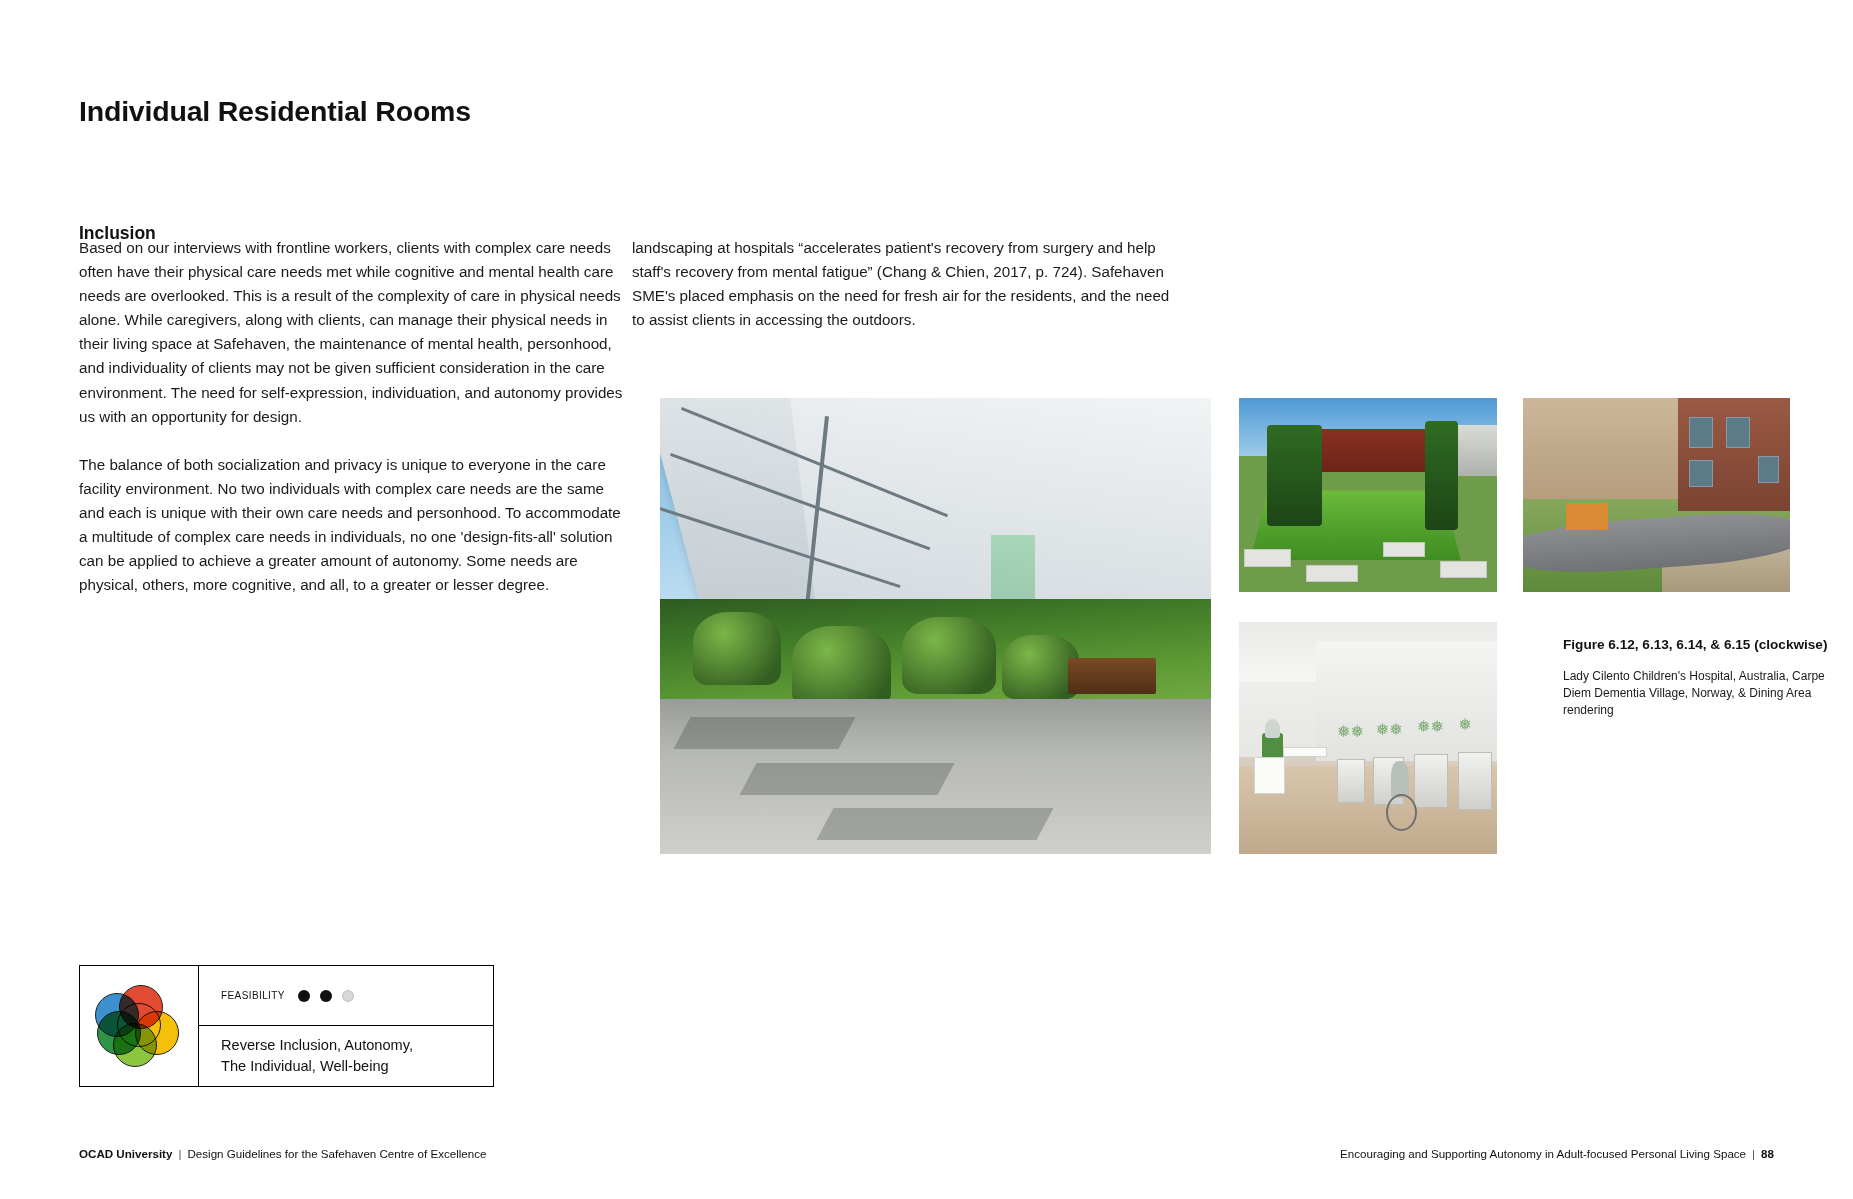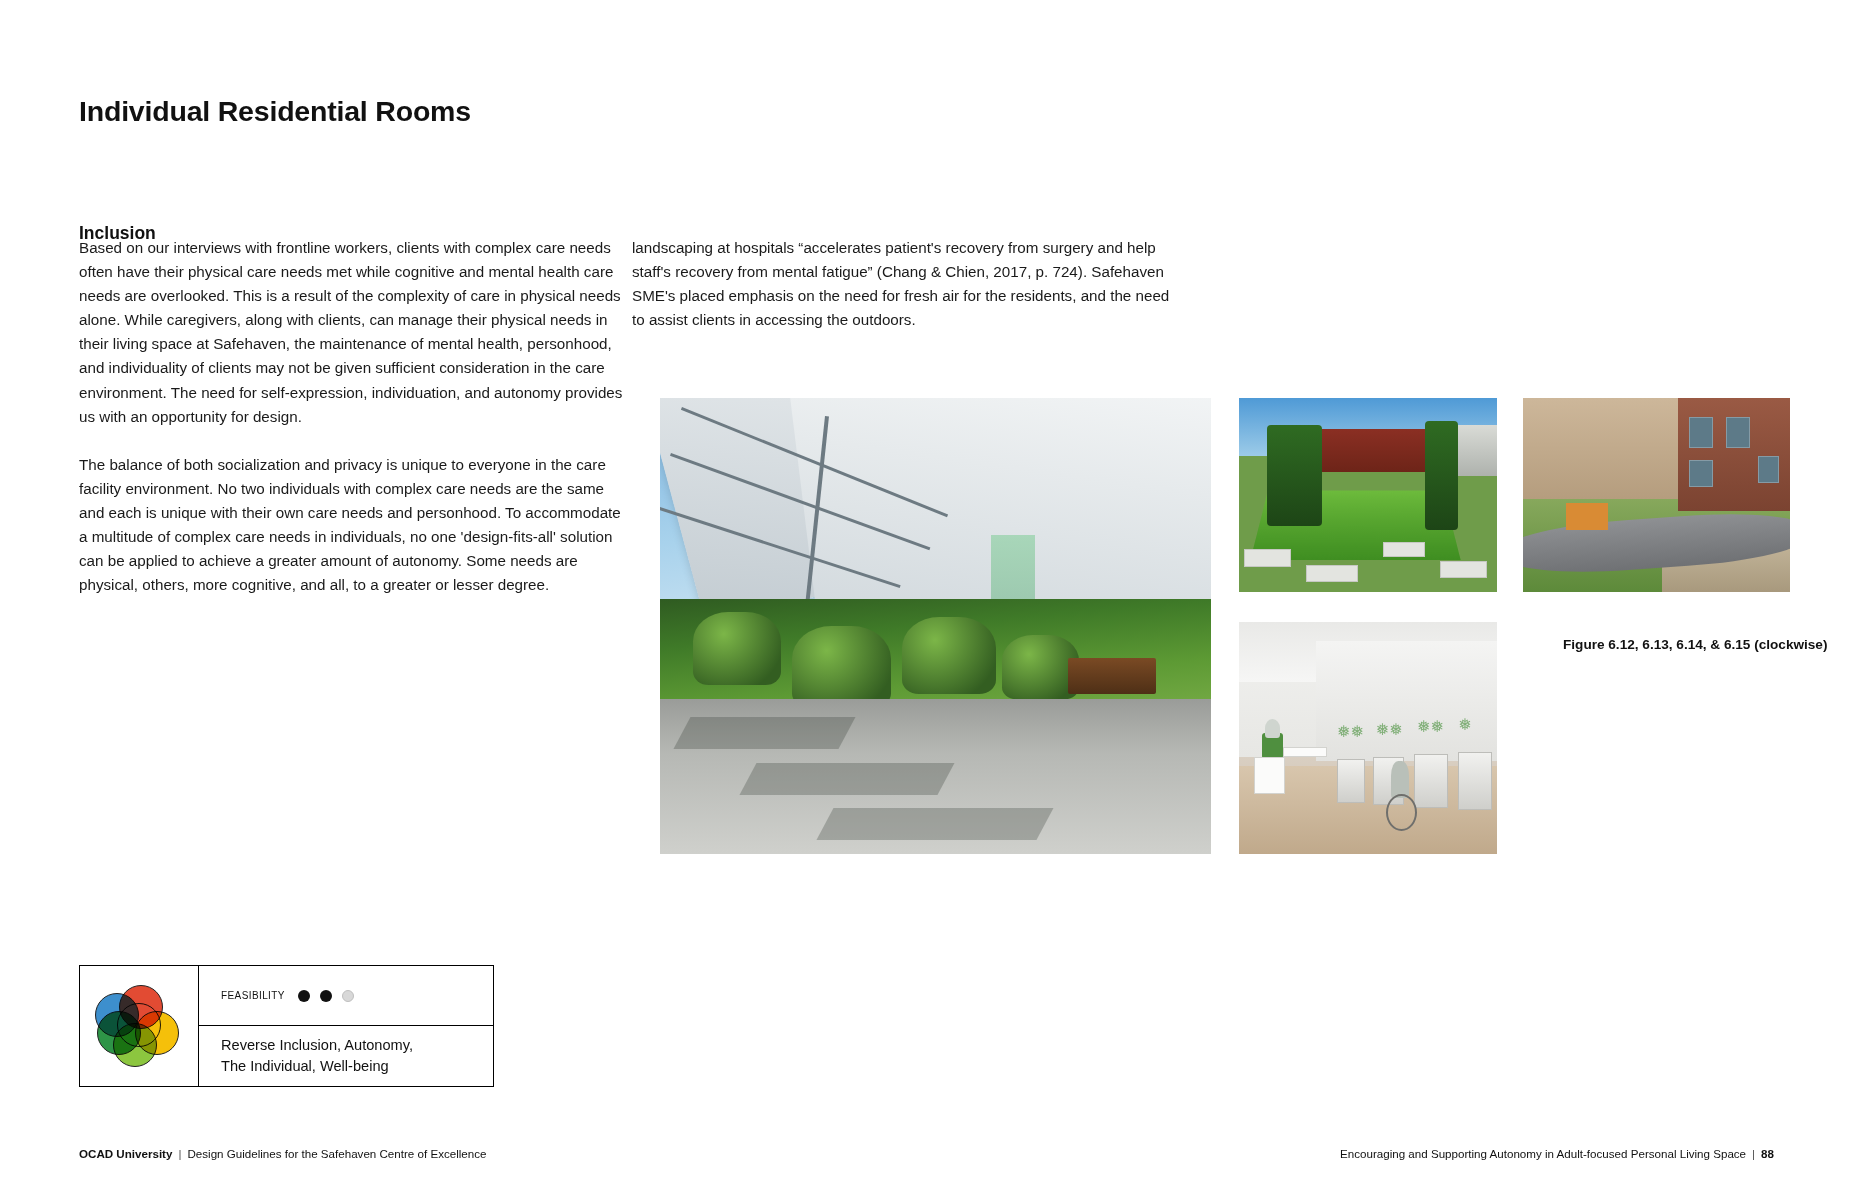"Lady Cilento Children's Hospital," div.caption-body { html: none -> <div>Lady Cilento Children's Hospital, Australia, Carpe Diem Dementia Village, Norway, &amp; Dining Area rendering</div> }
